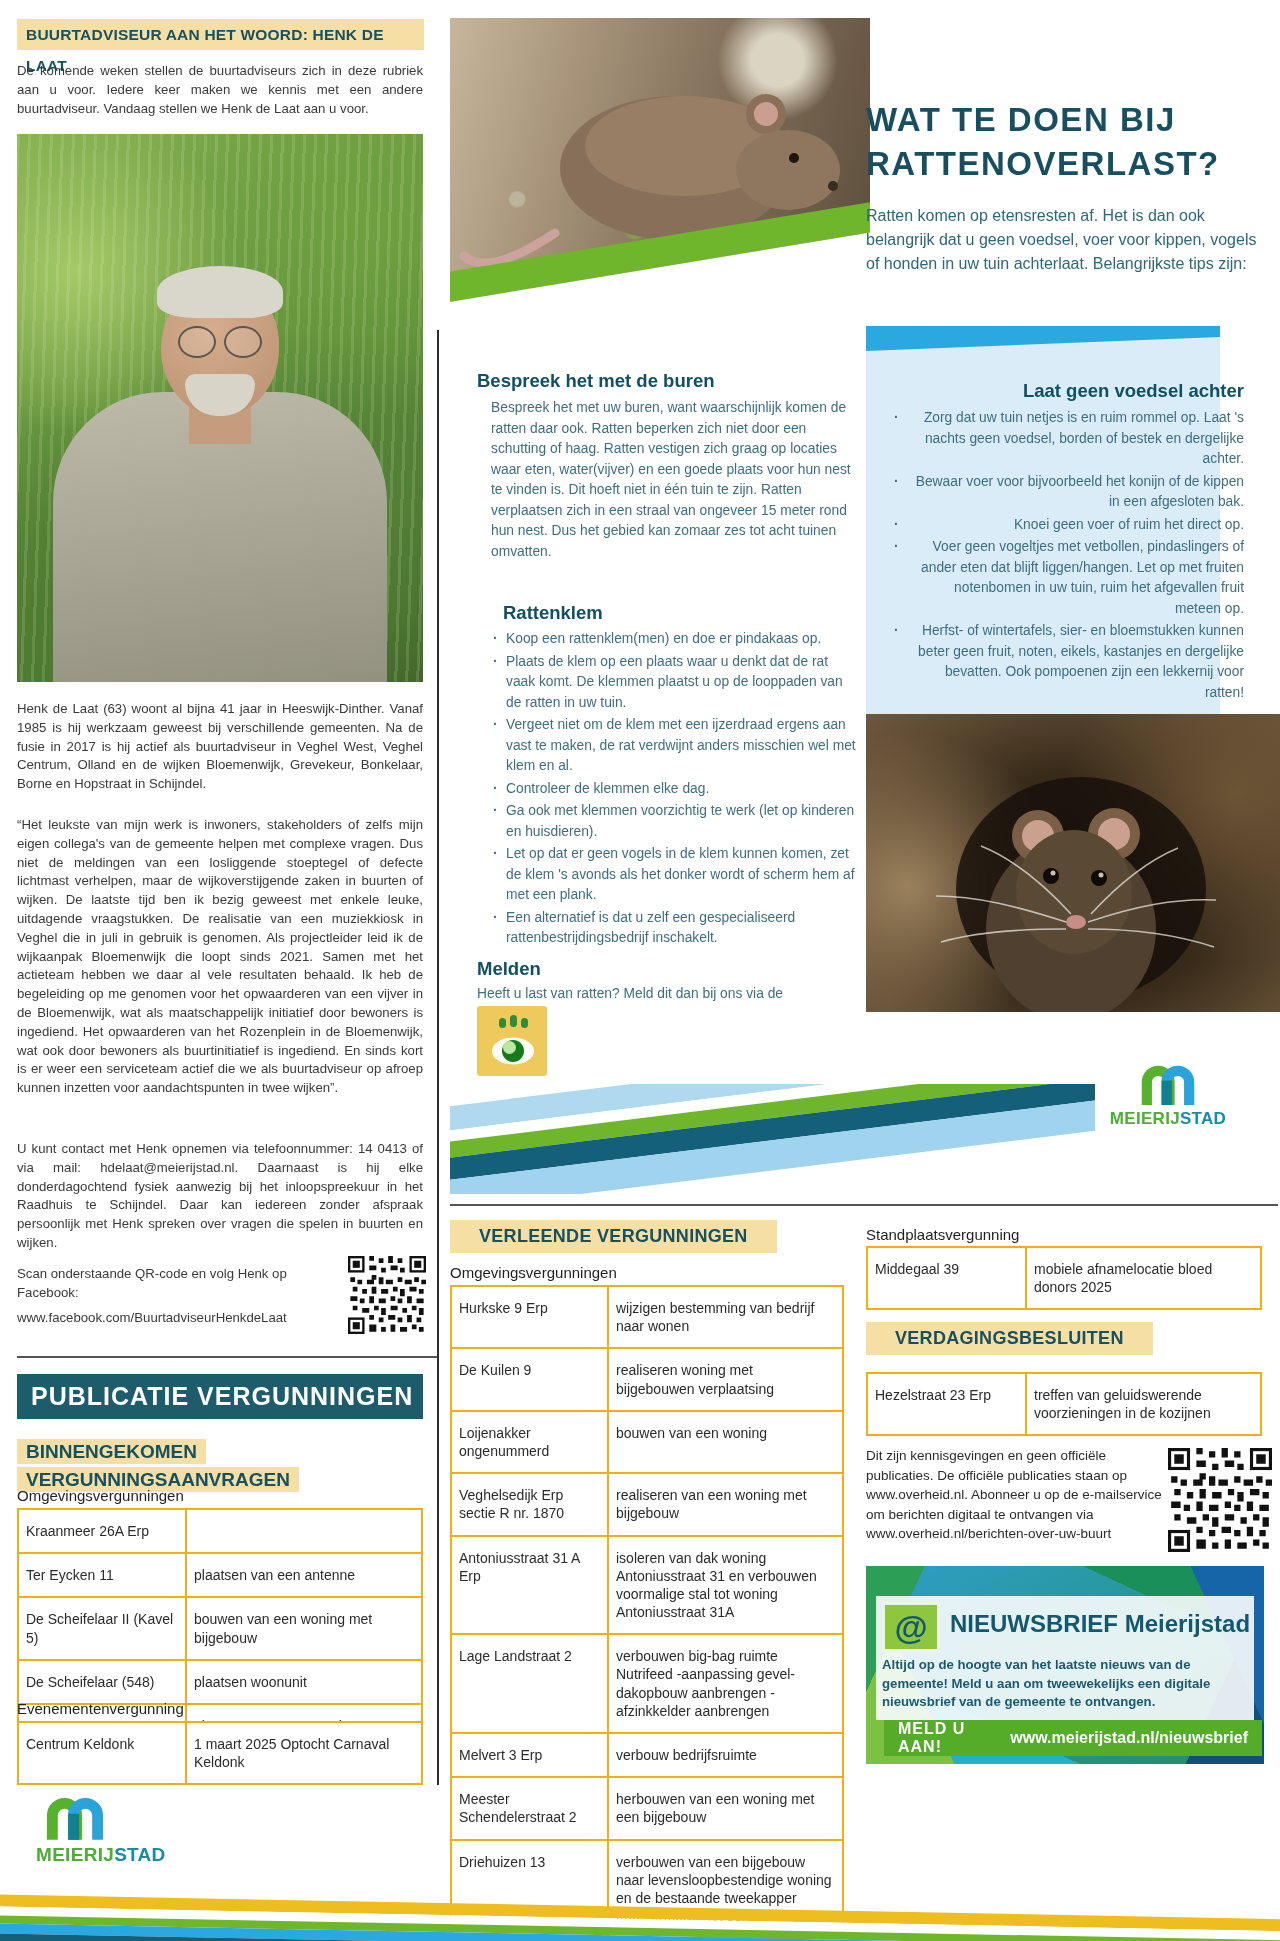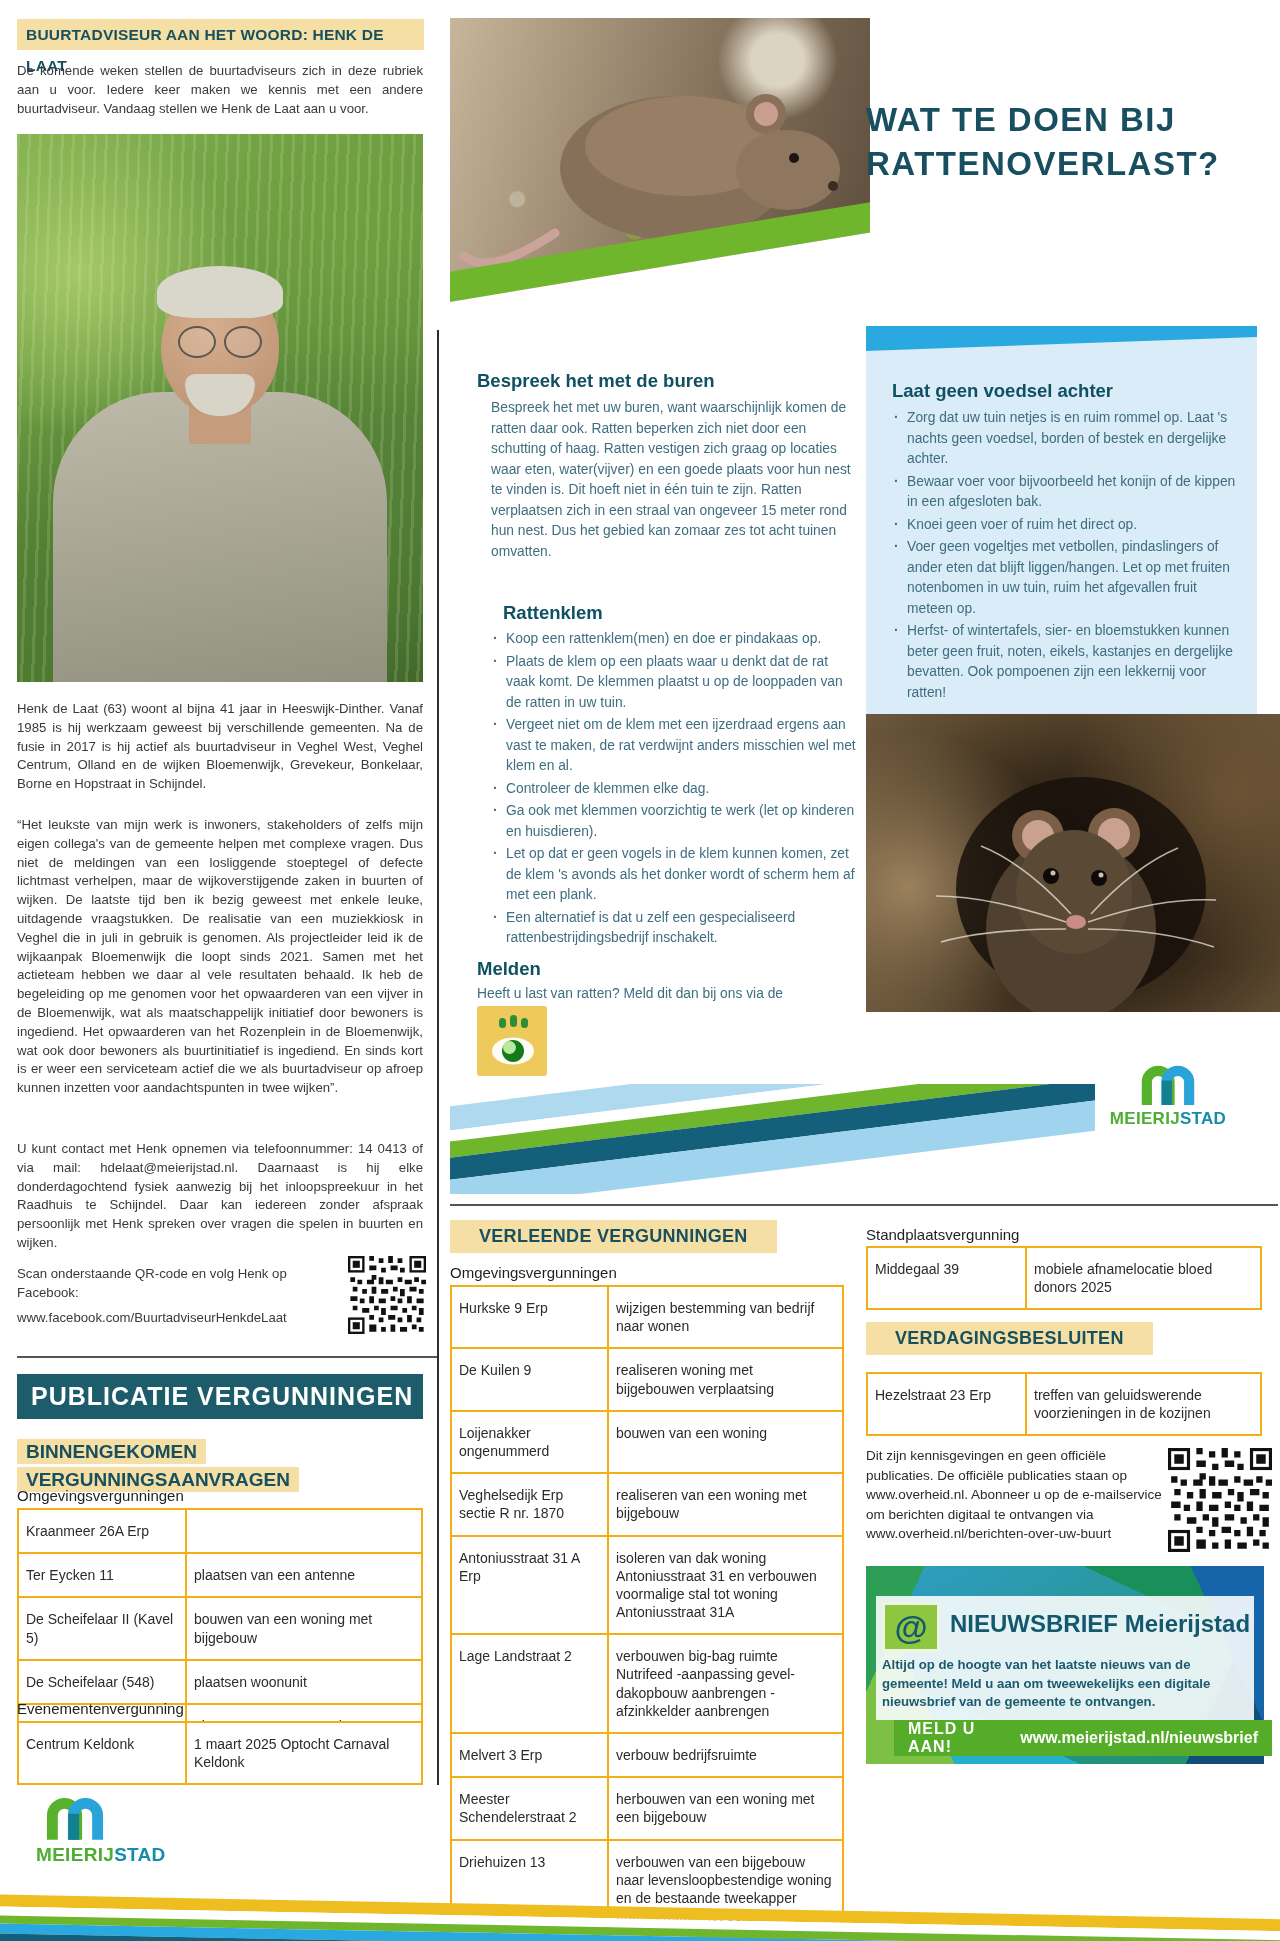"Ratten komen op etensresten af." div.abs { html: none -> <div>Ratten komen op etensresten af. Het is dan ook belangrijk dat u geen voedsel, voer voor kippen, vogels of honden in uw tuin achterlaat. Belangrijkste tips zijn:</div> }
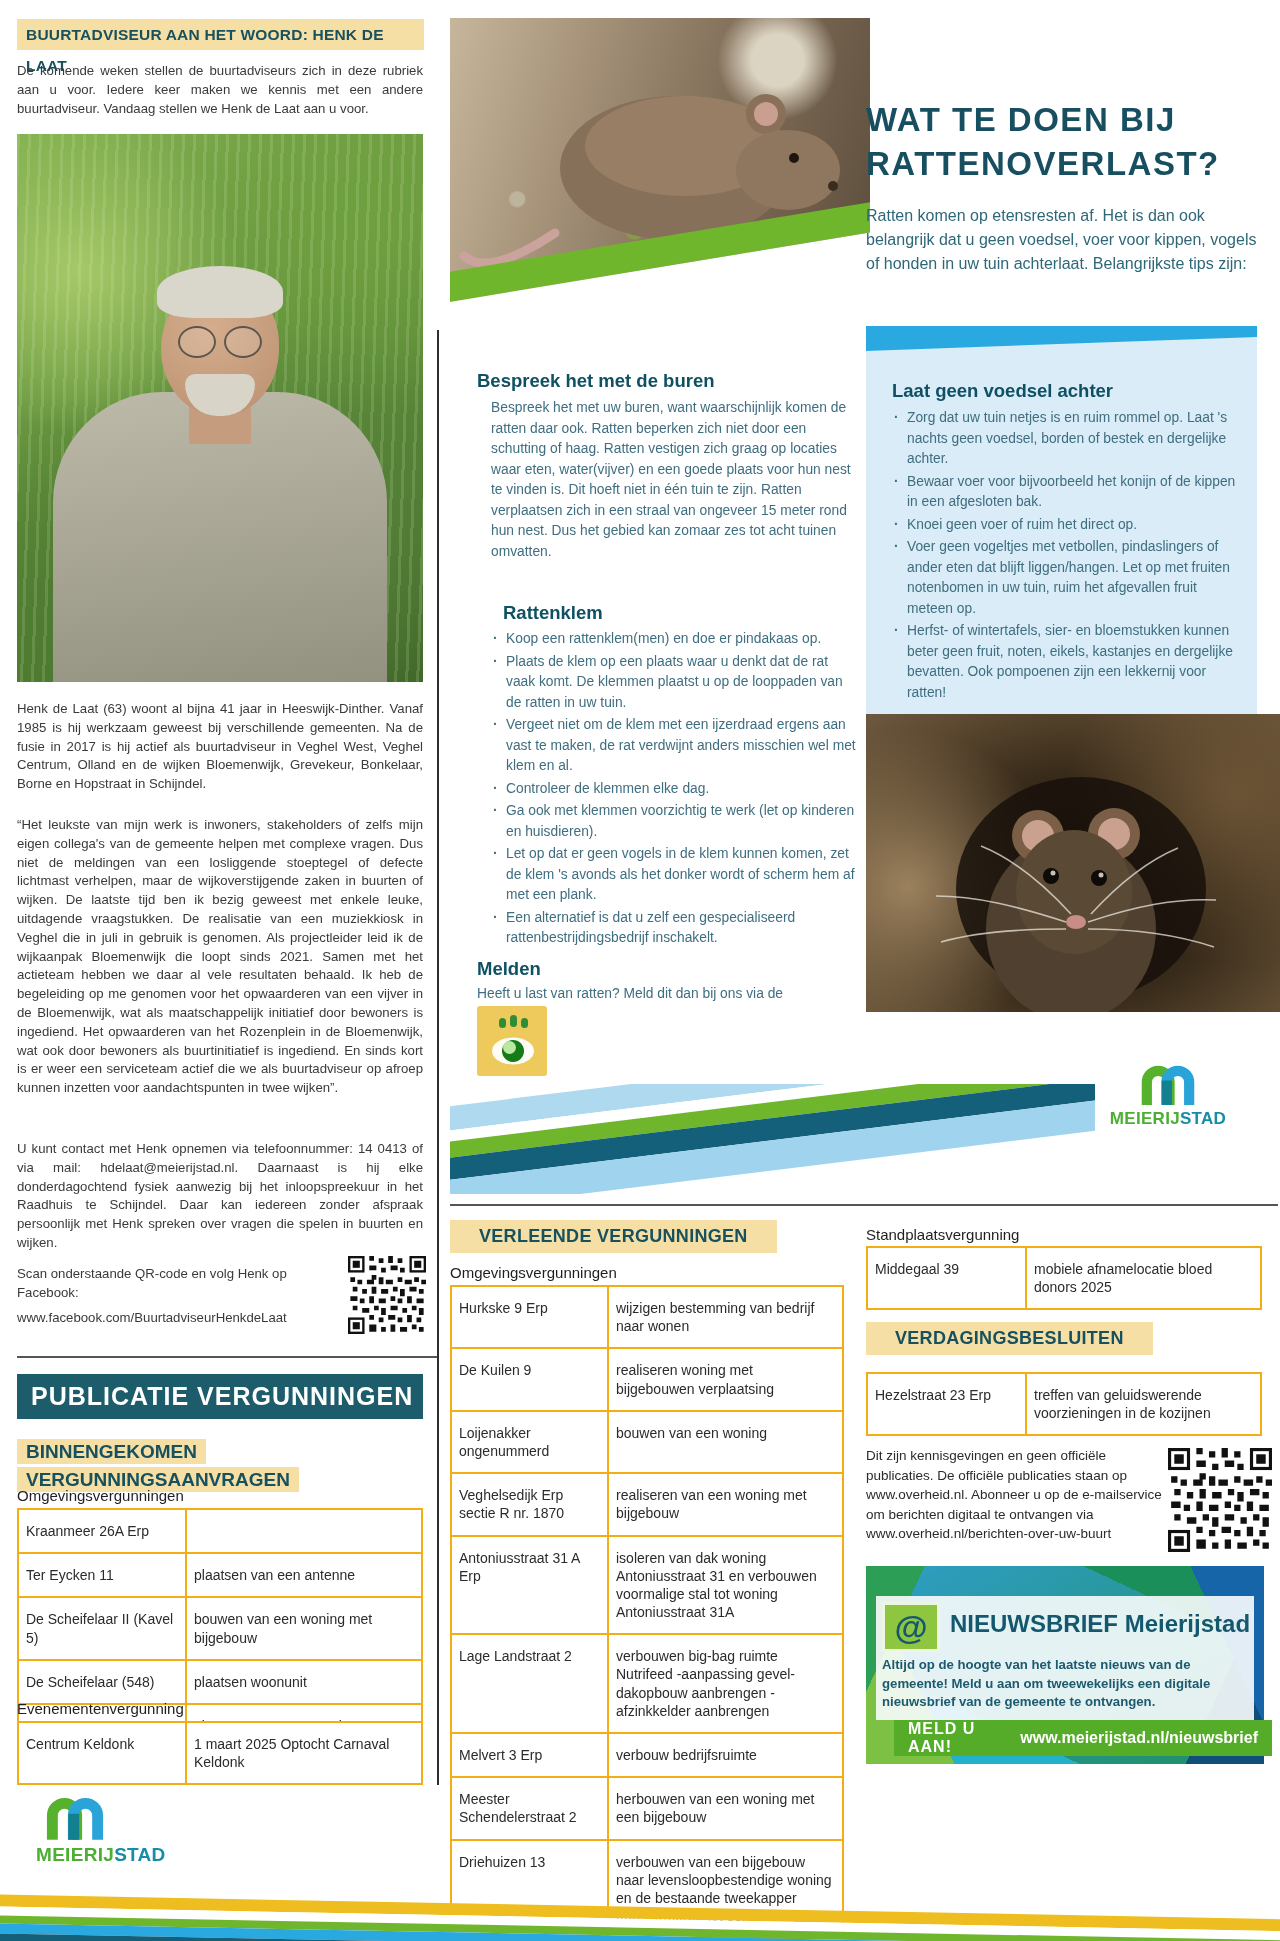"Laat geen voedsel achter" .panel-voedsel { text-align: none -> right; width: 391px -> 354px }
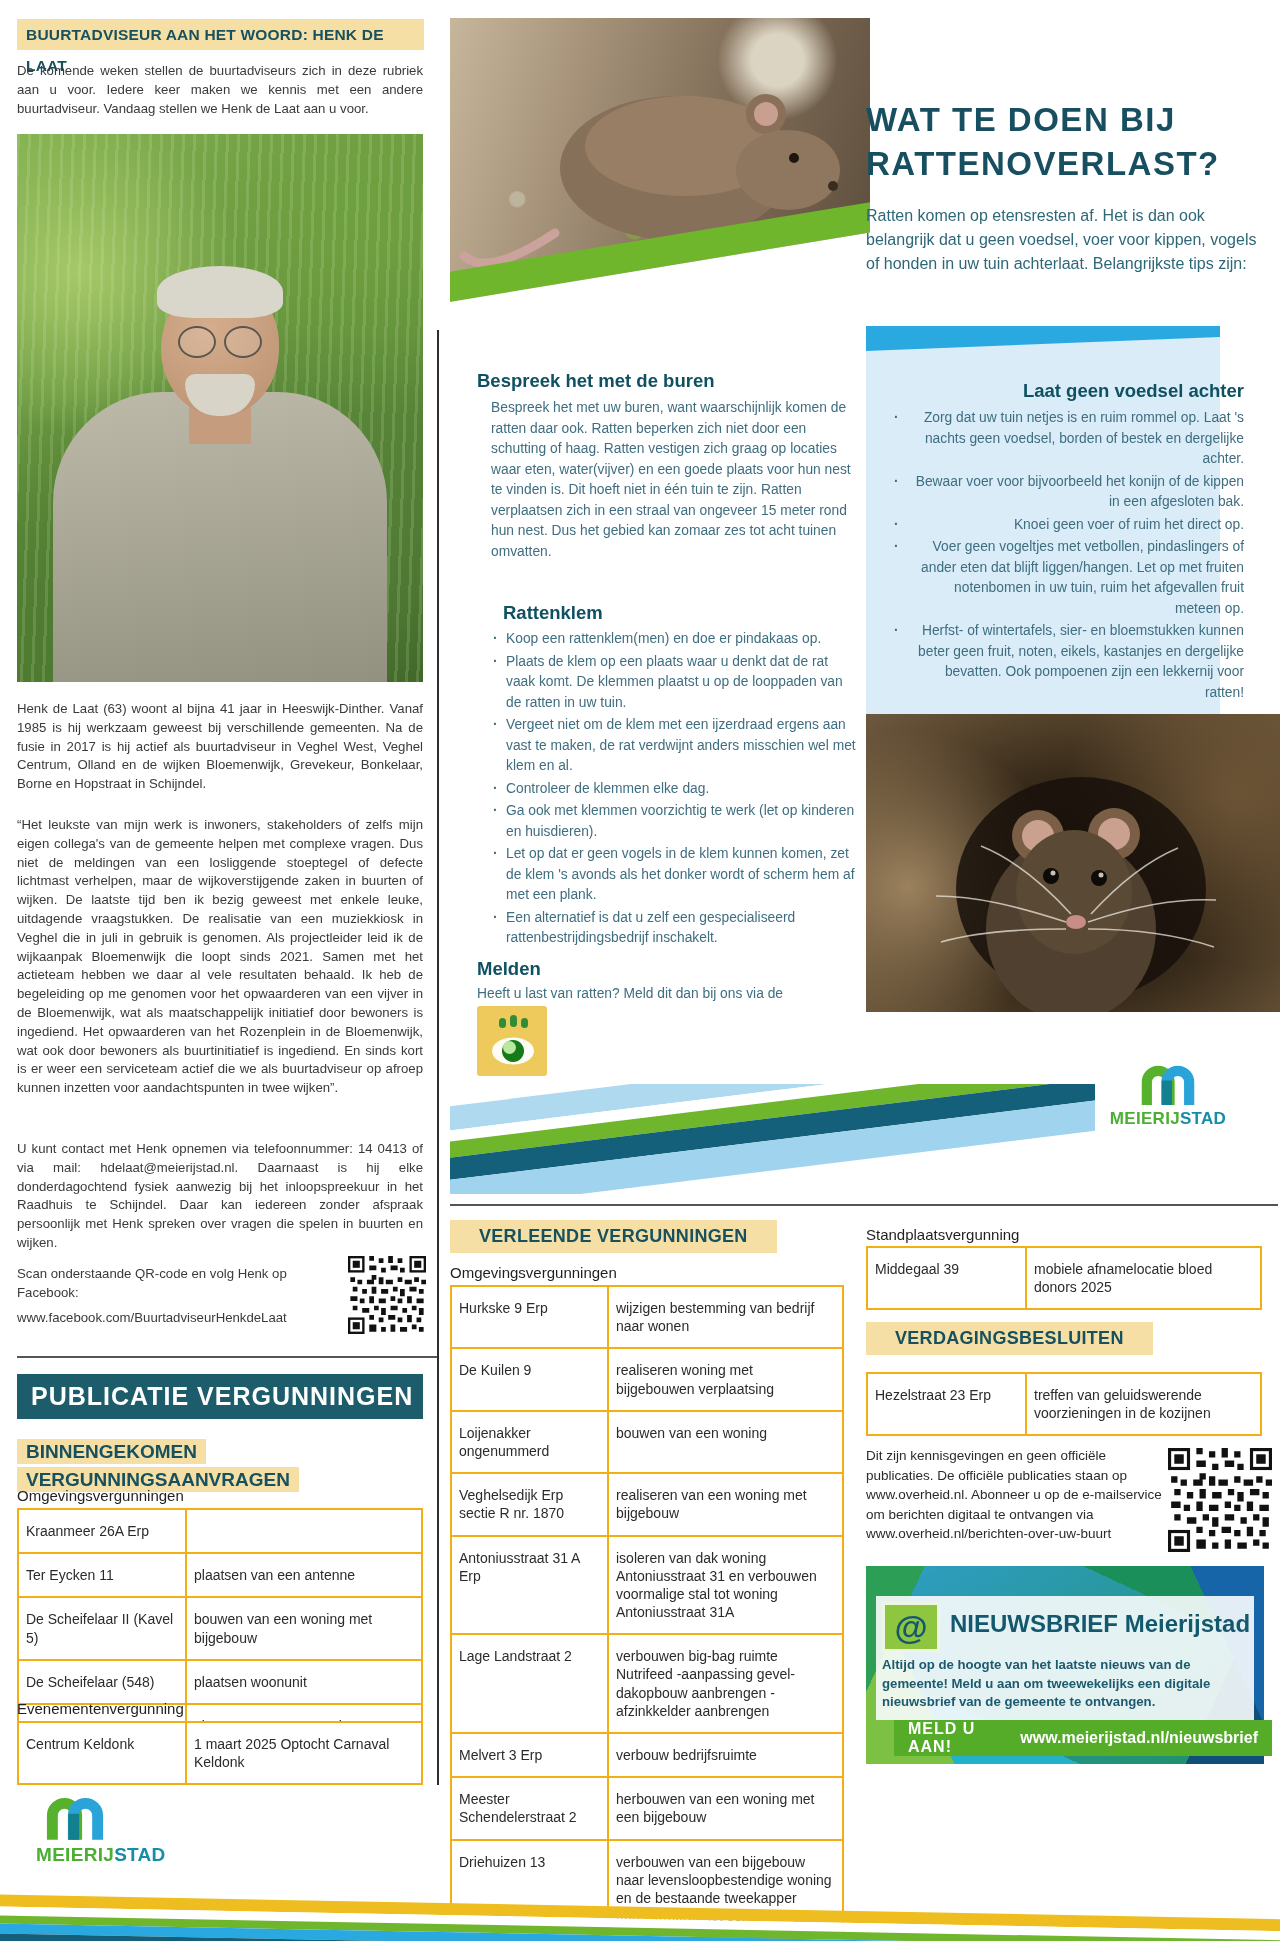"MELD U AAN!" .nl-bar { left: 28px -> 18px }
